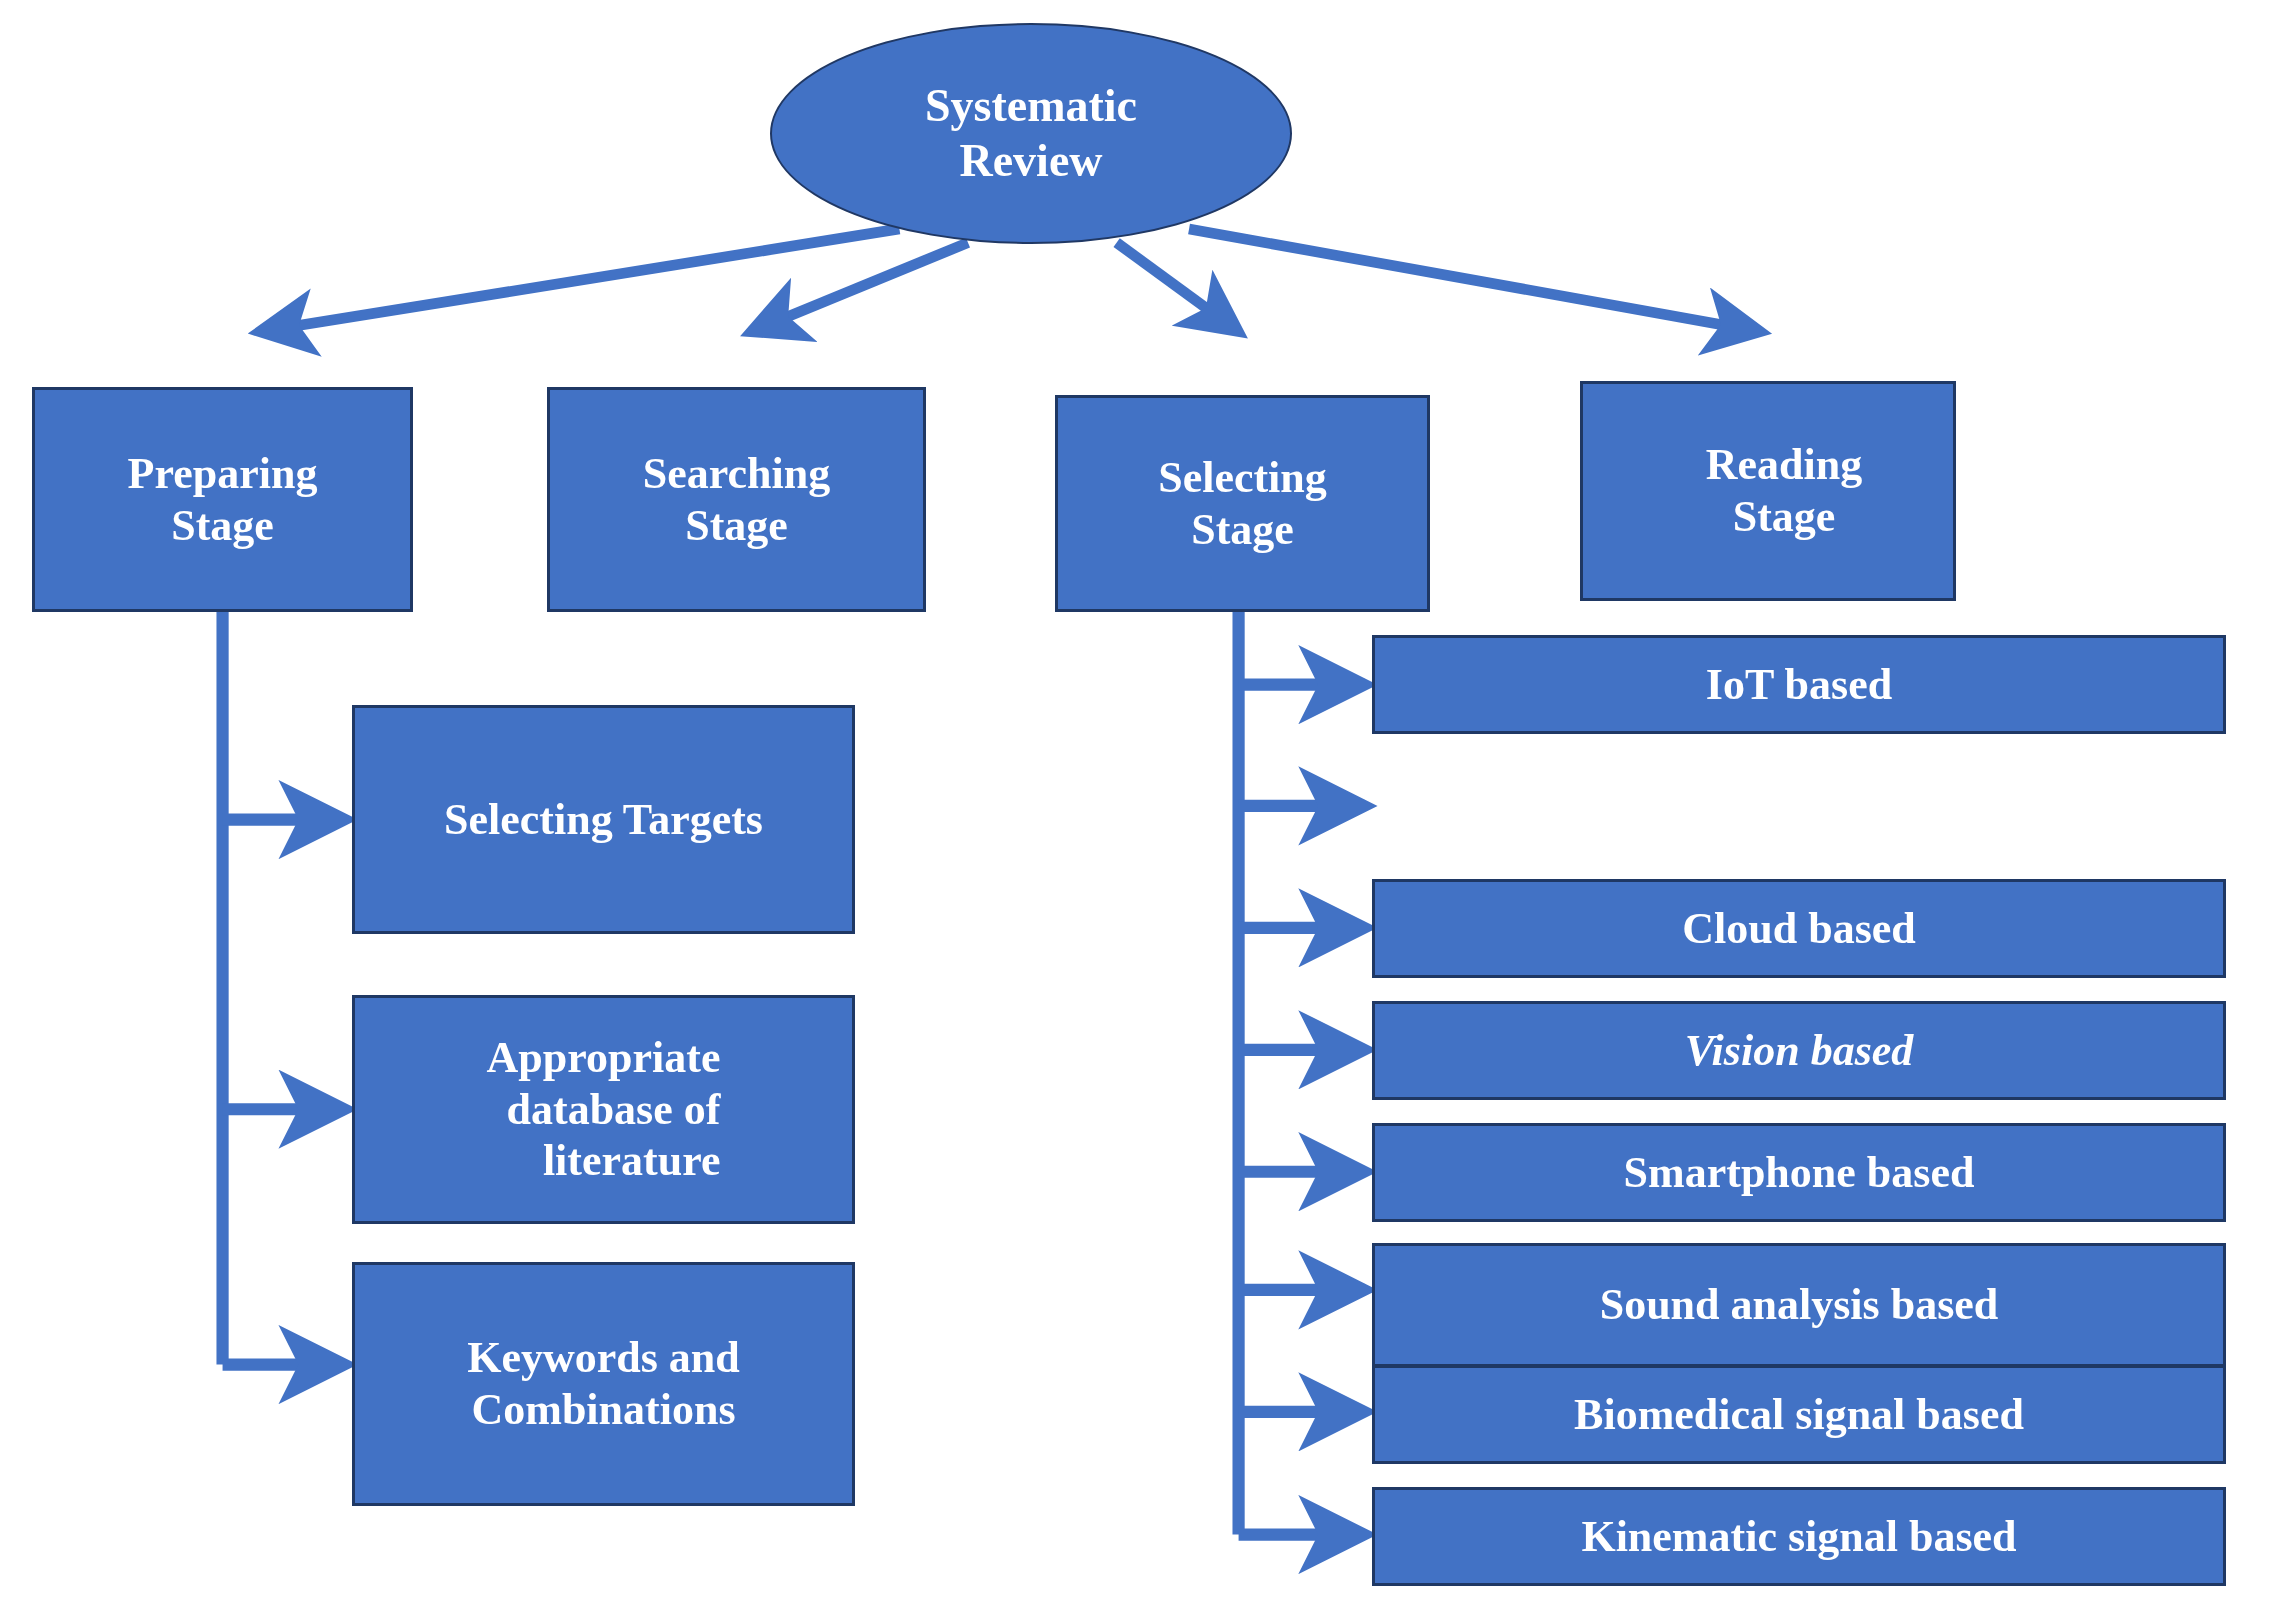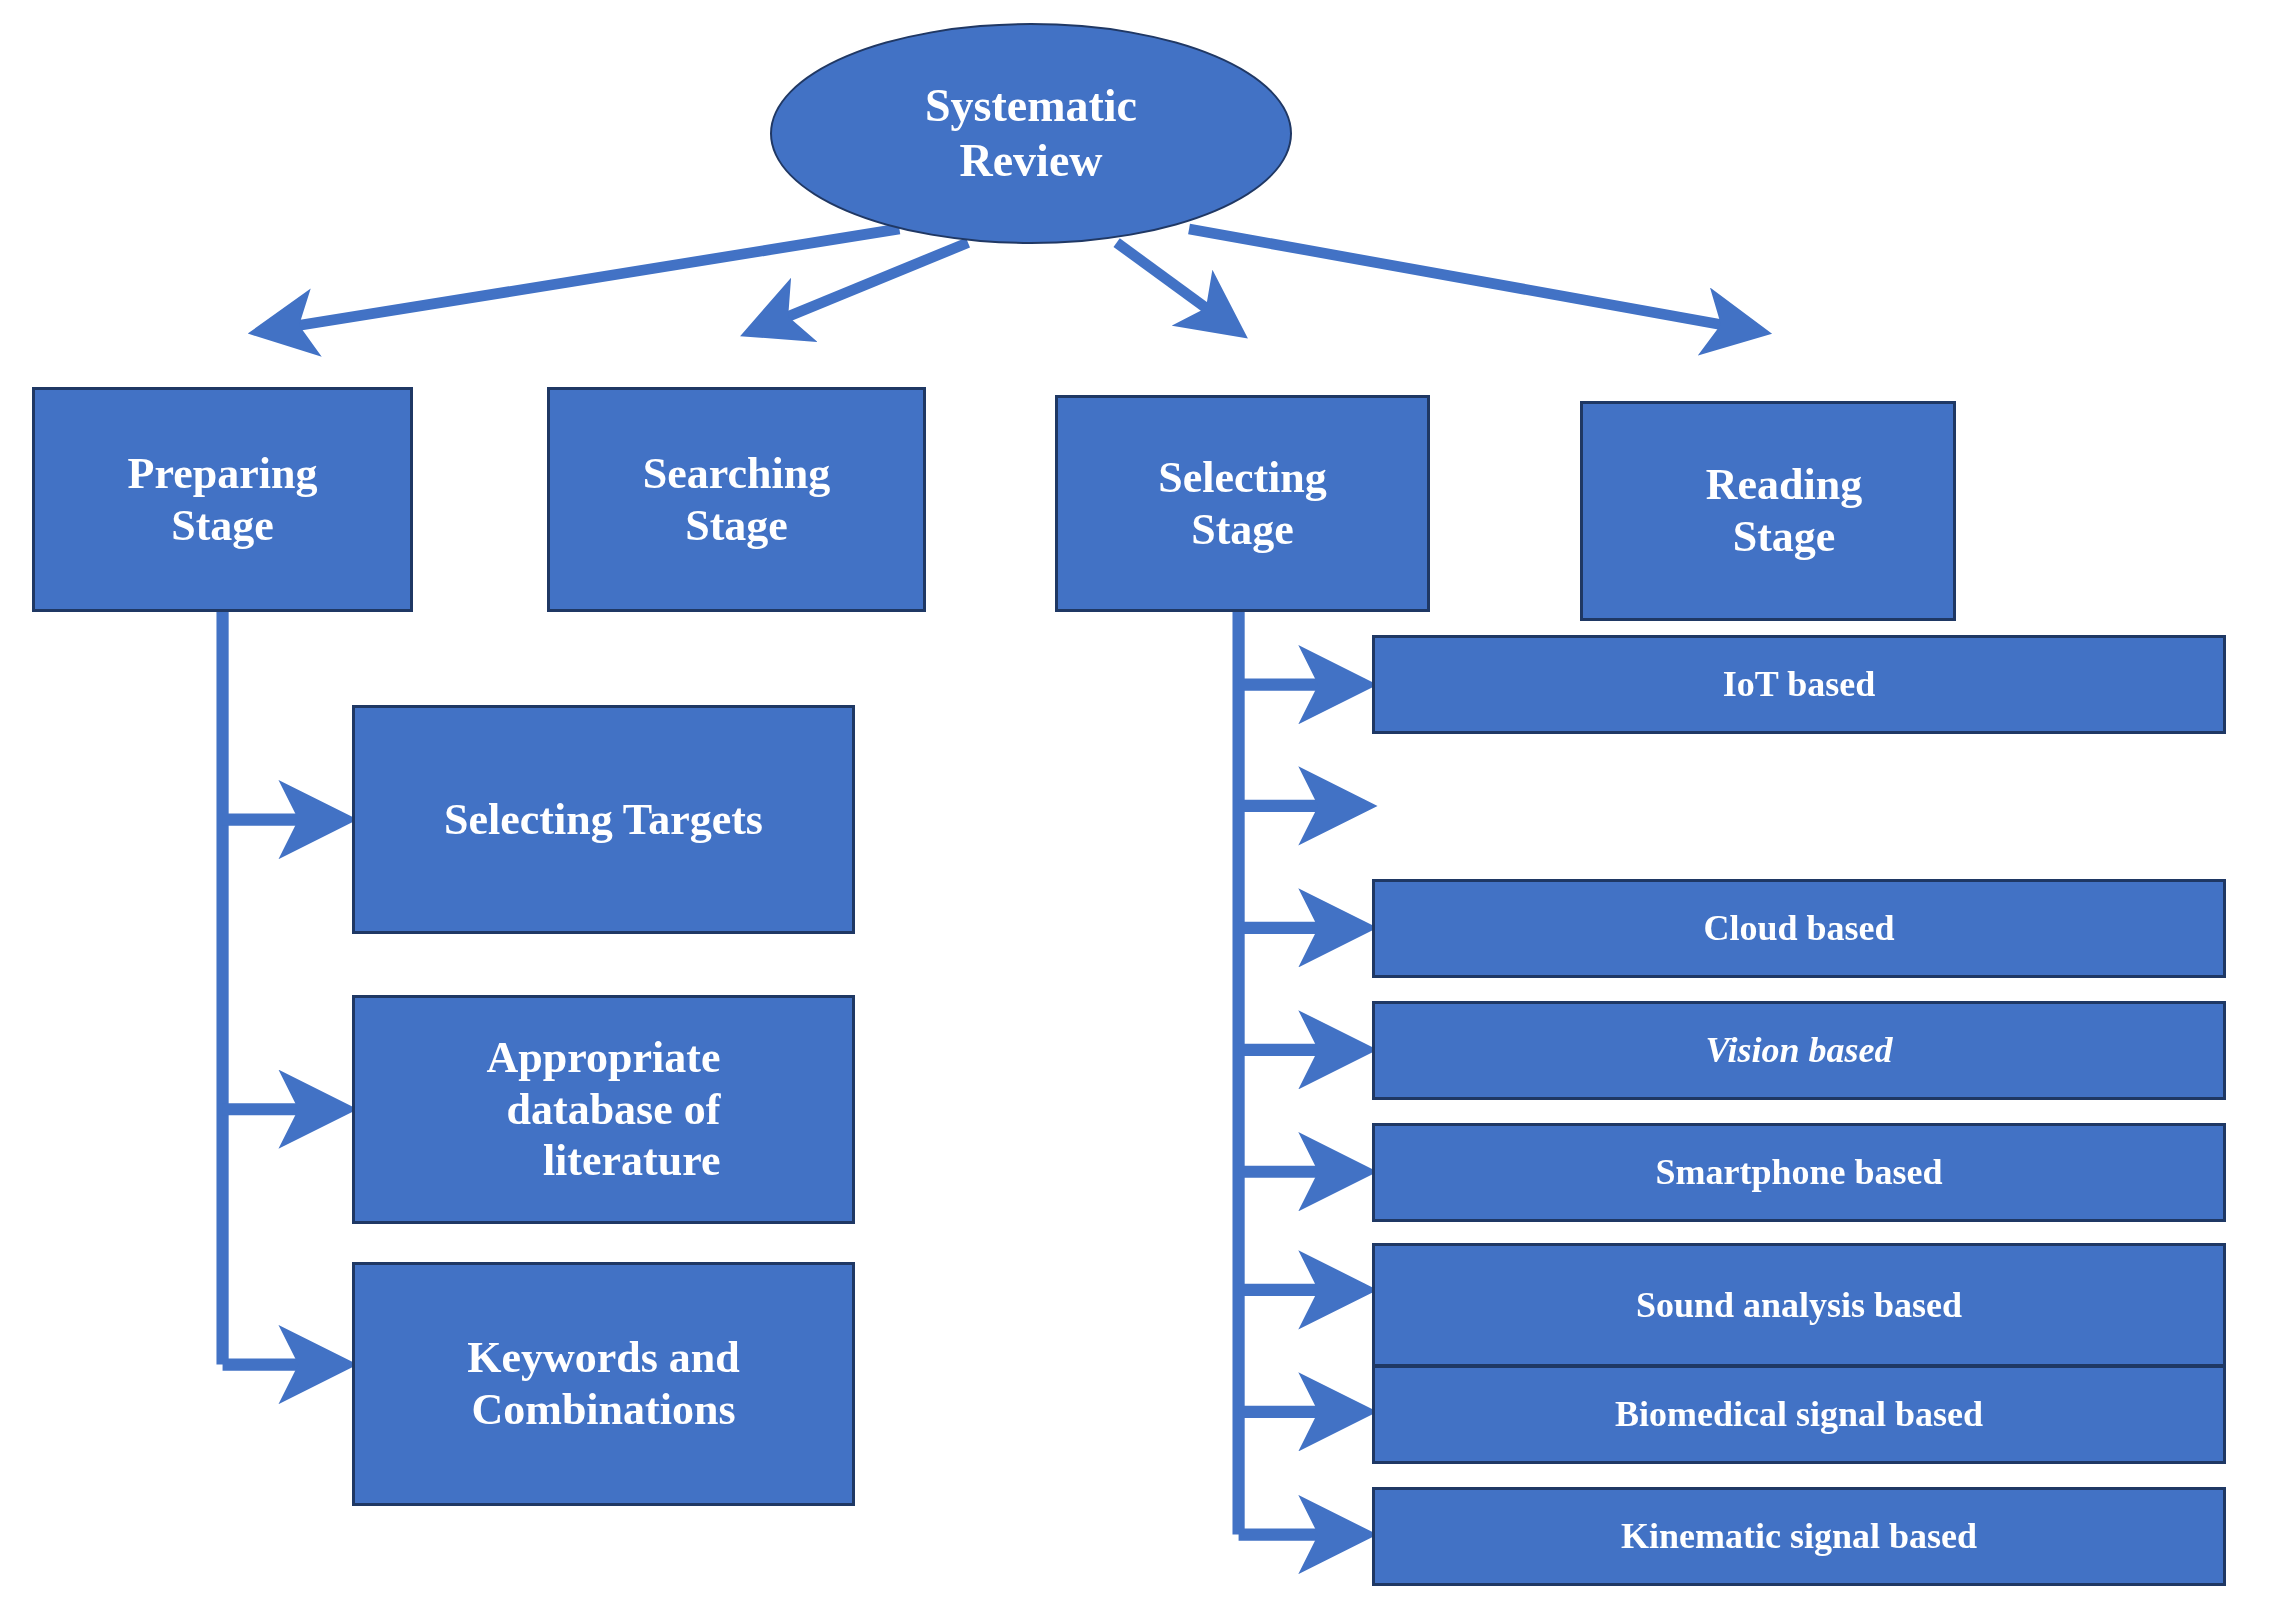"Reading" div.node { top: 355px -> 335px }
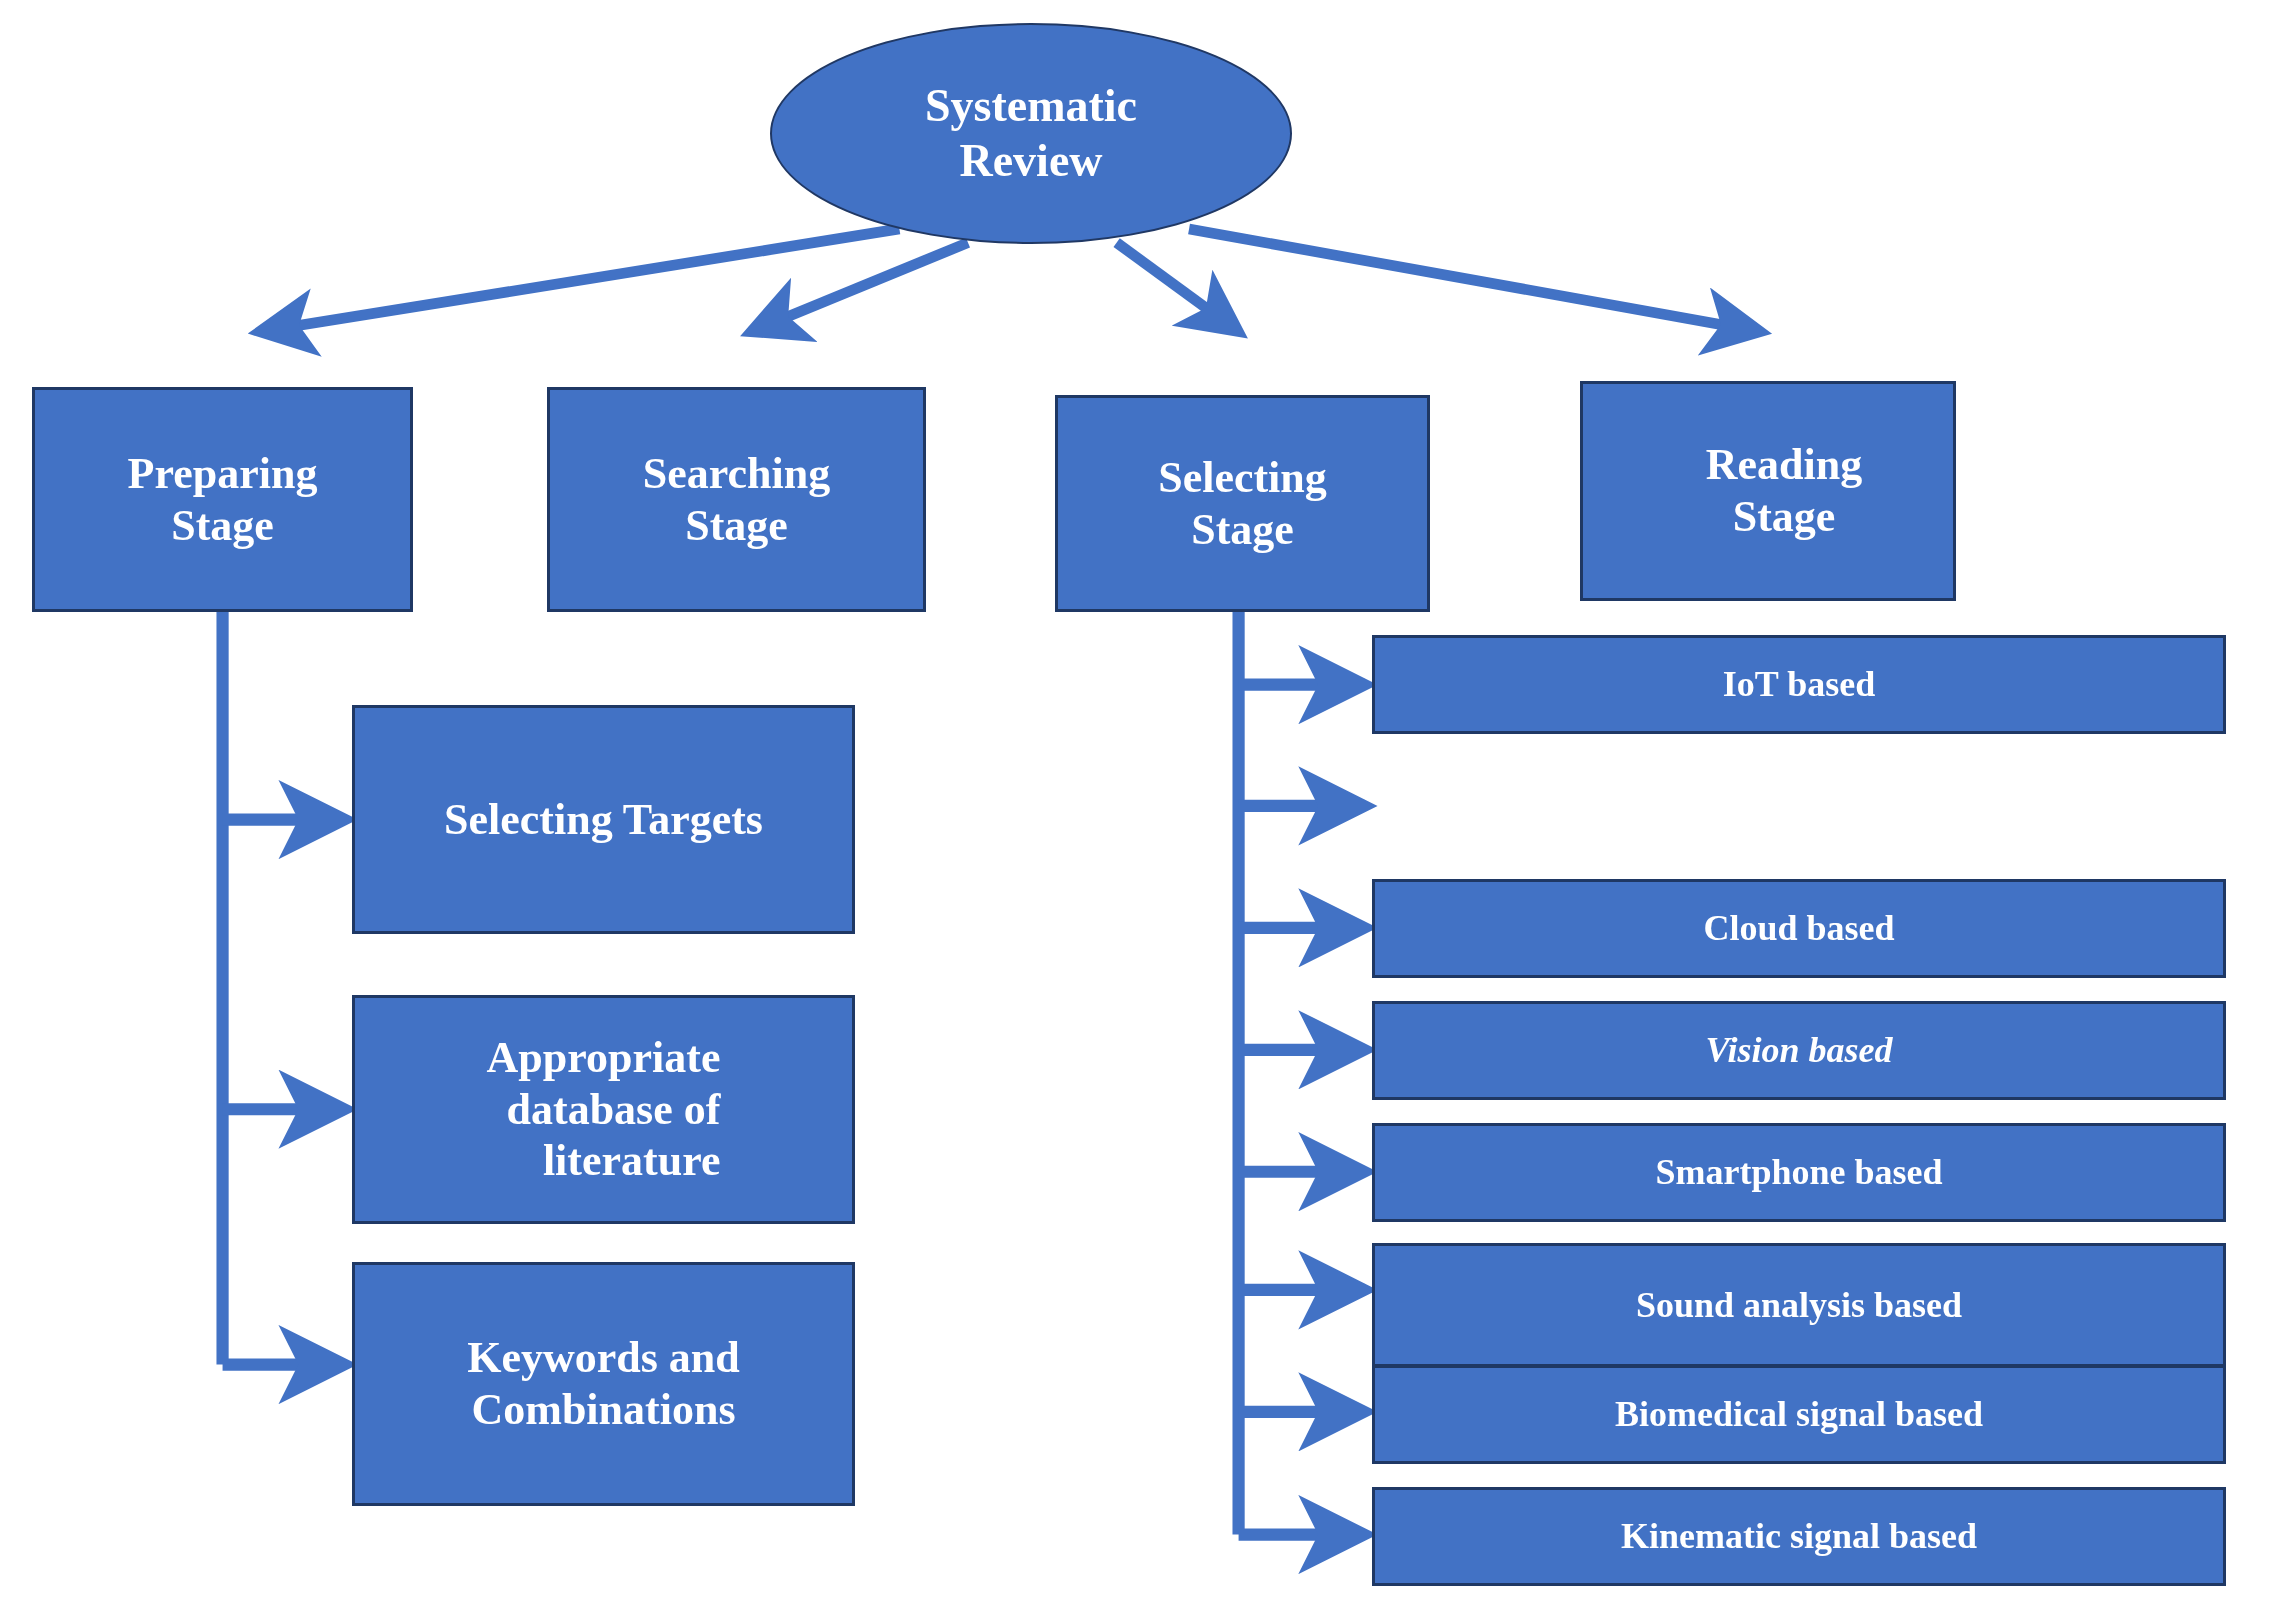"IoT based" .leaf-box { font-size: 36px -> 44px }
